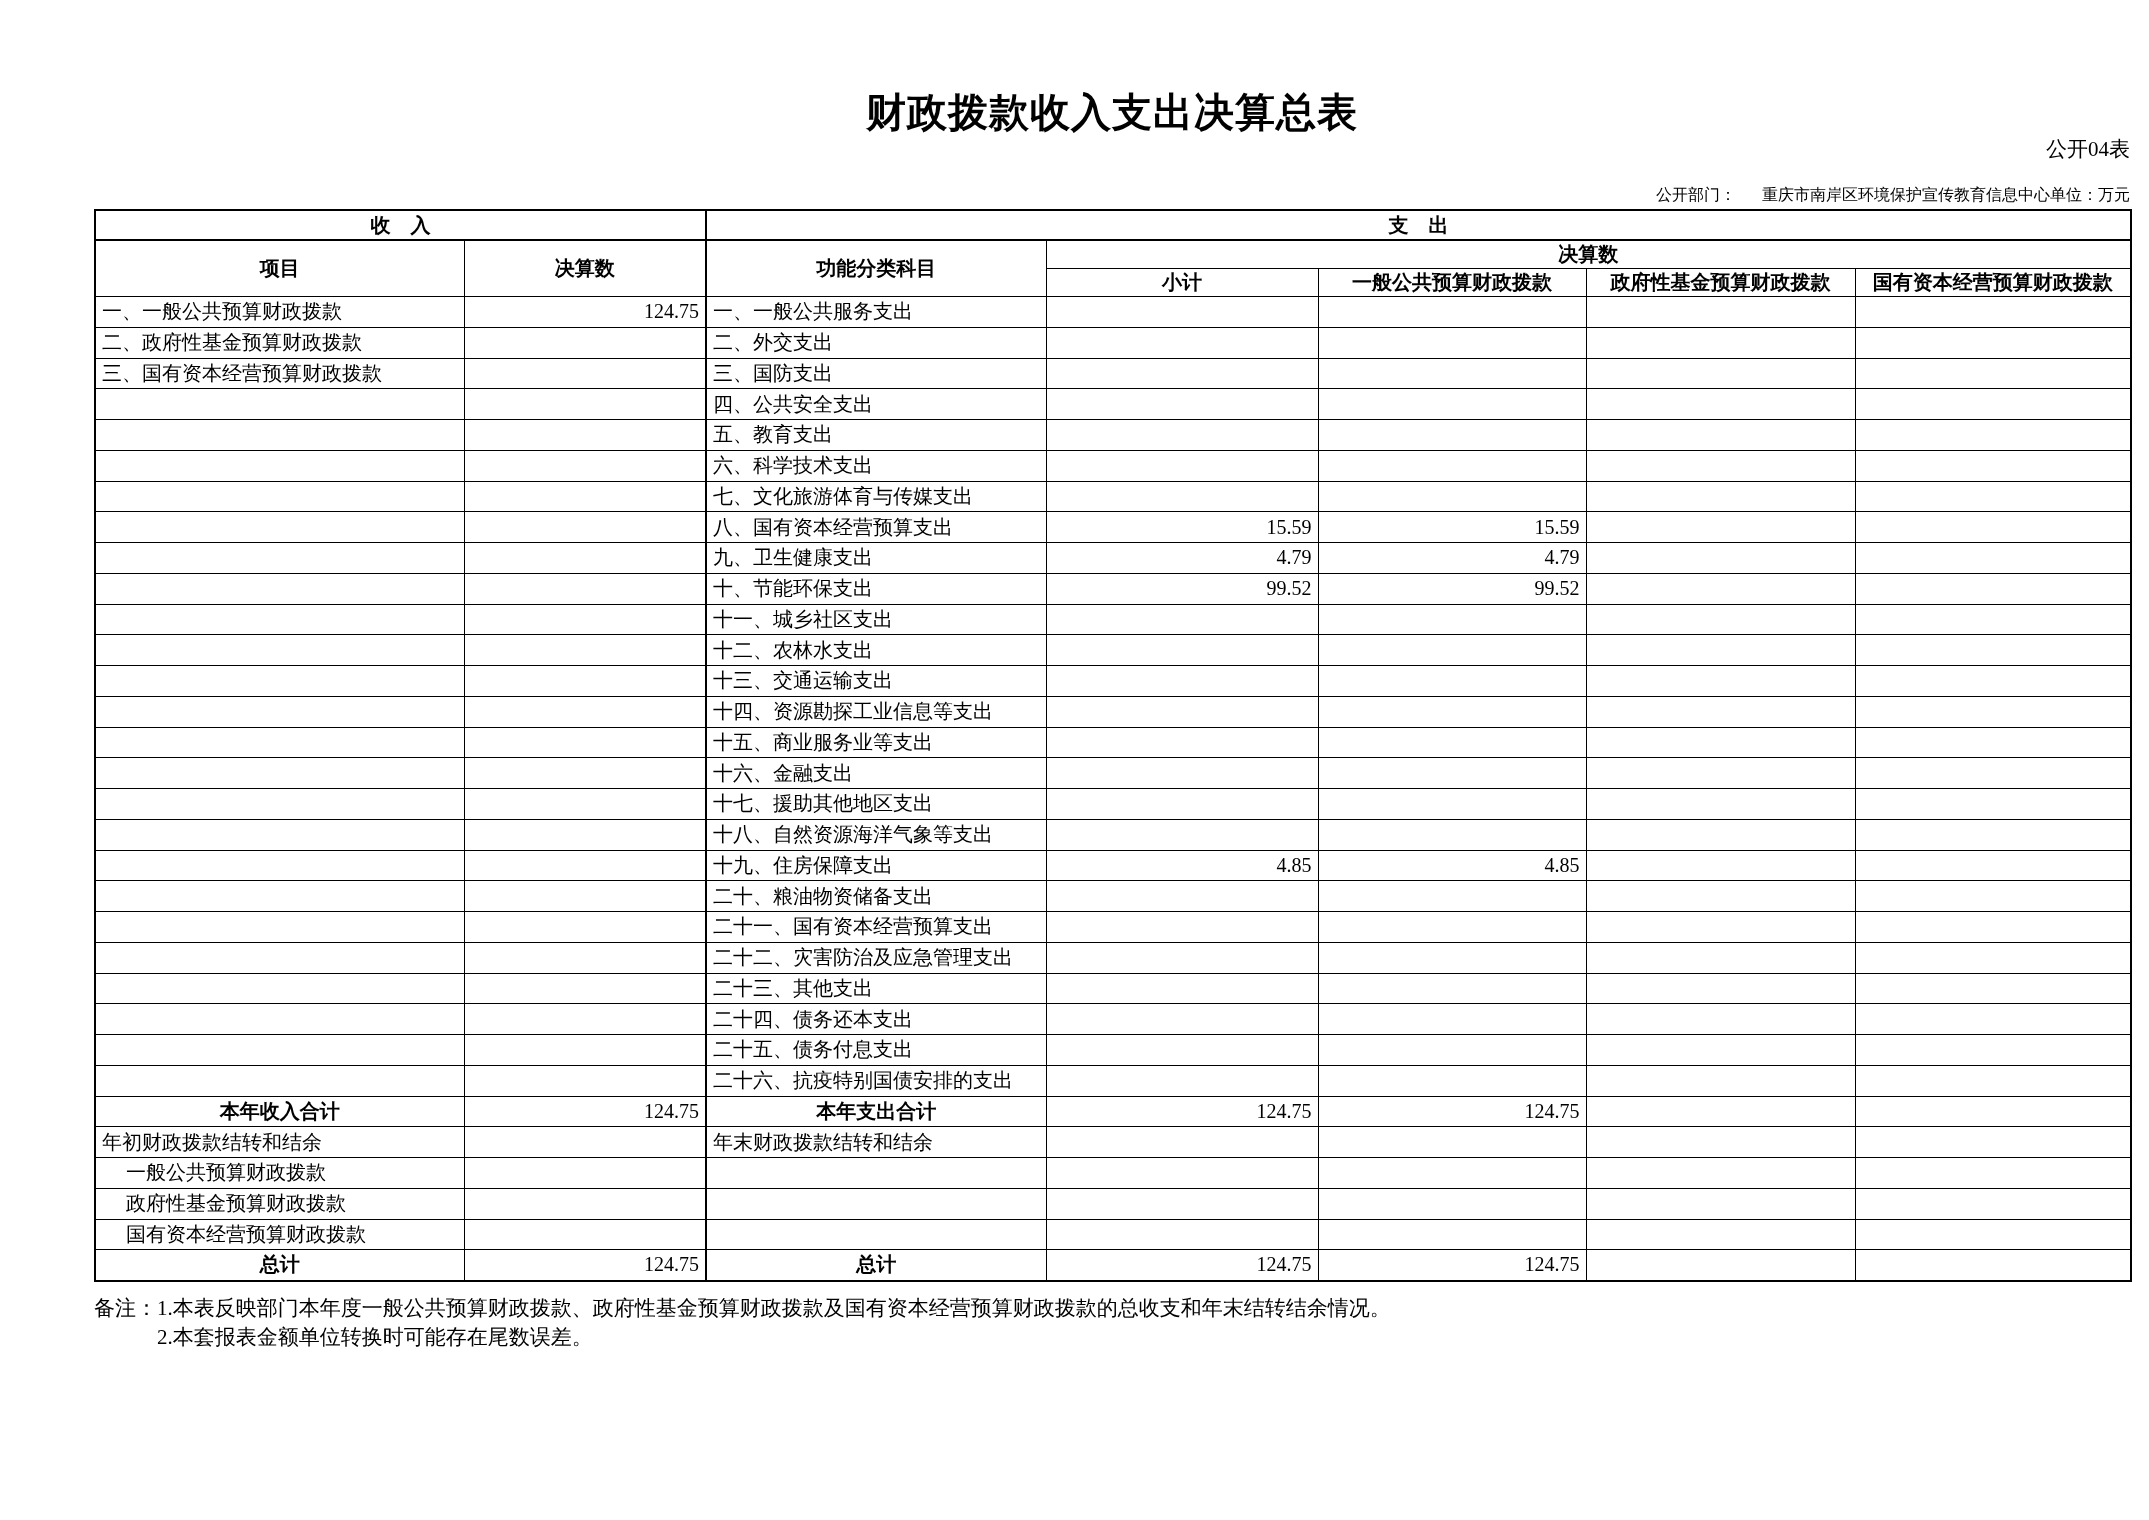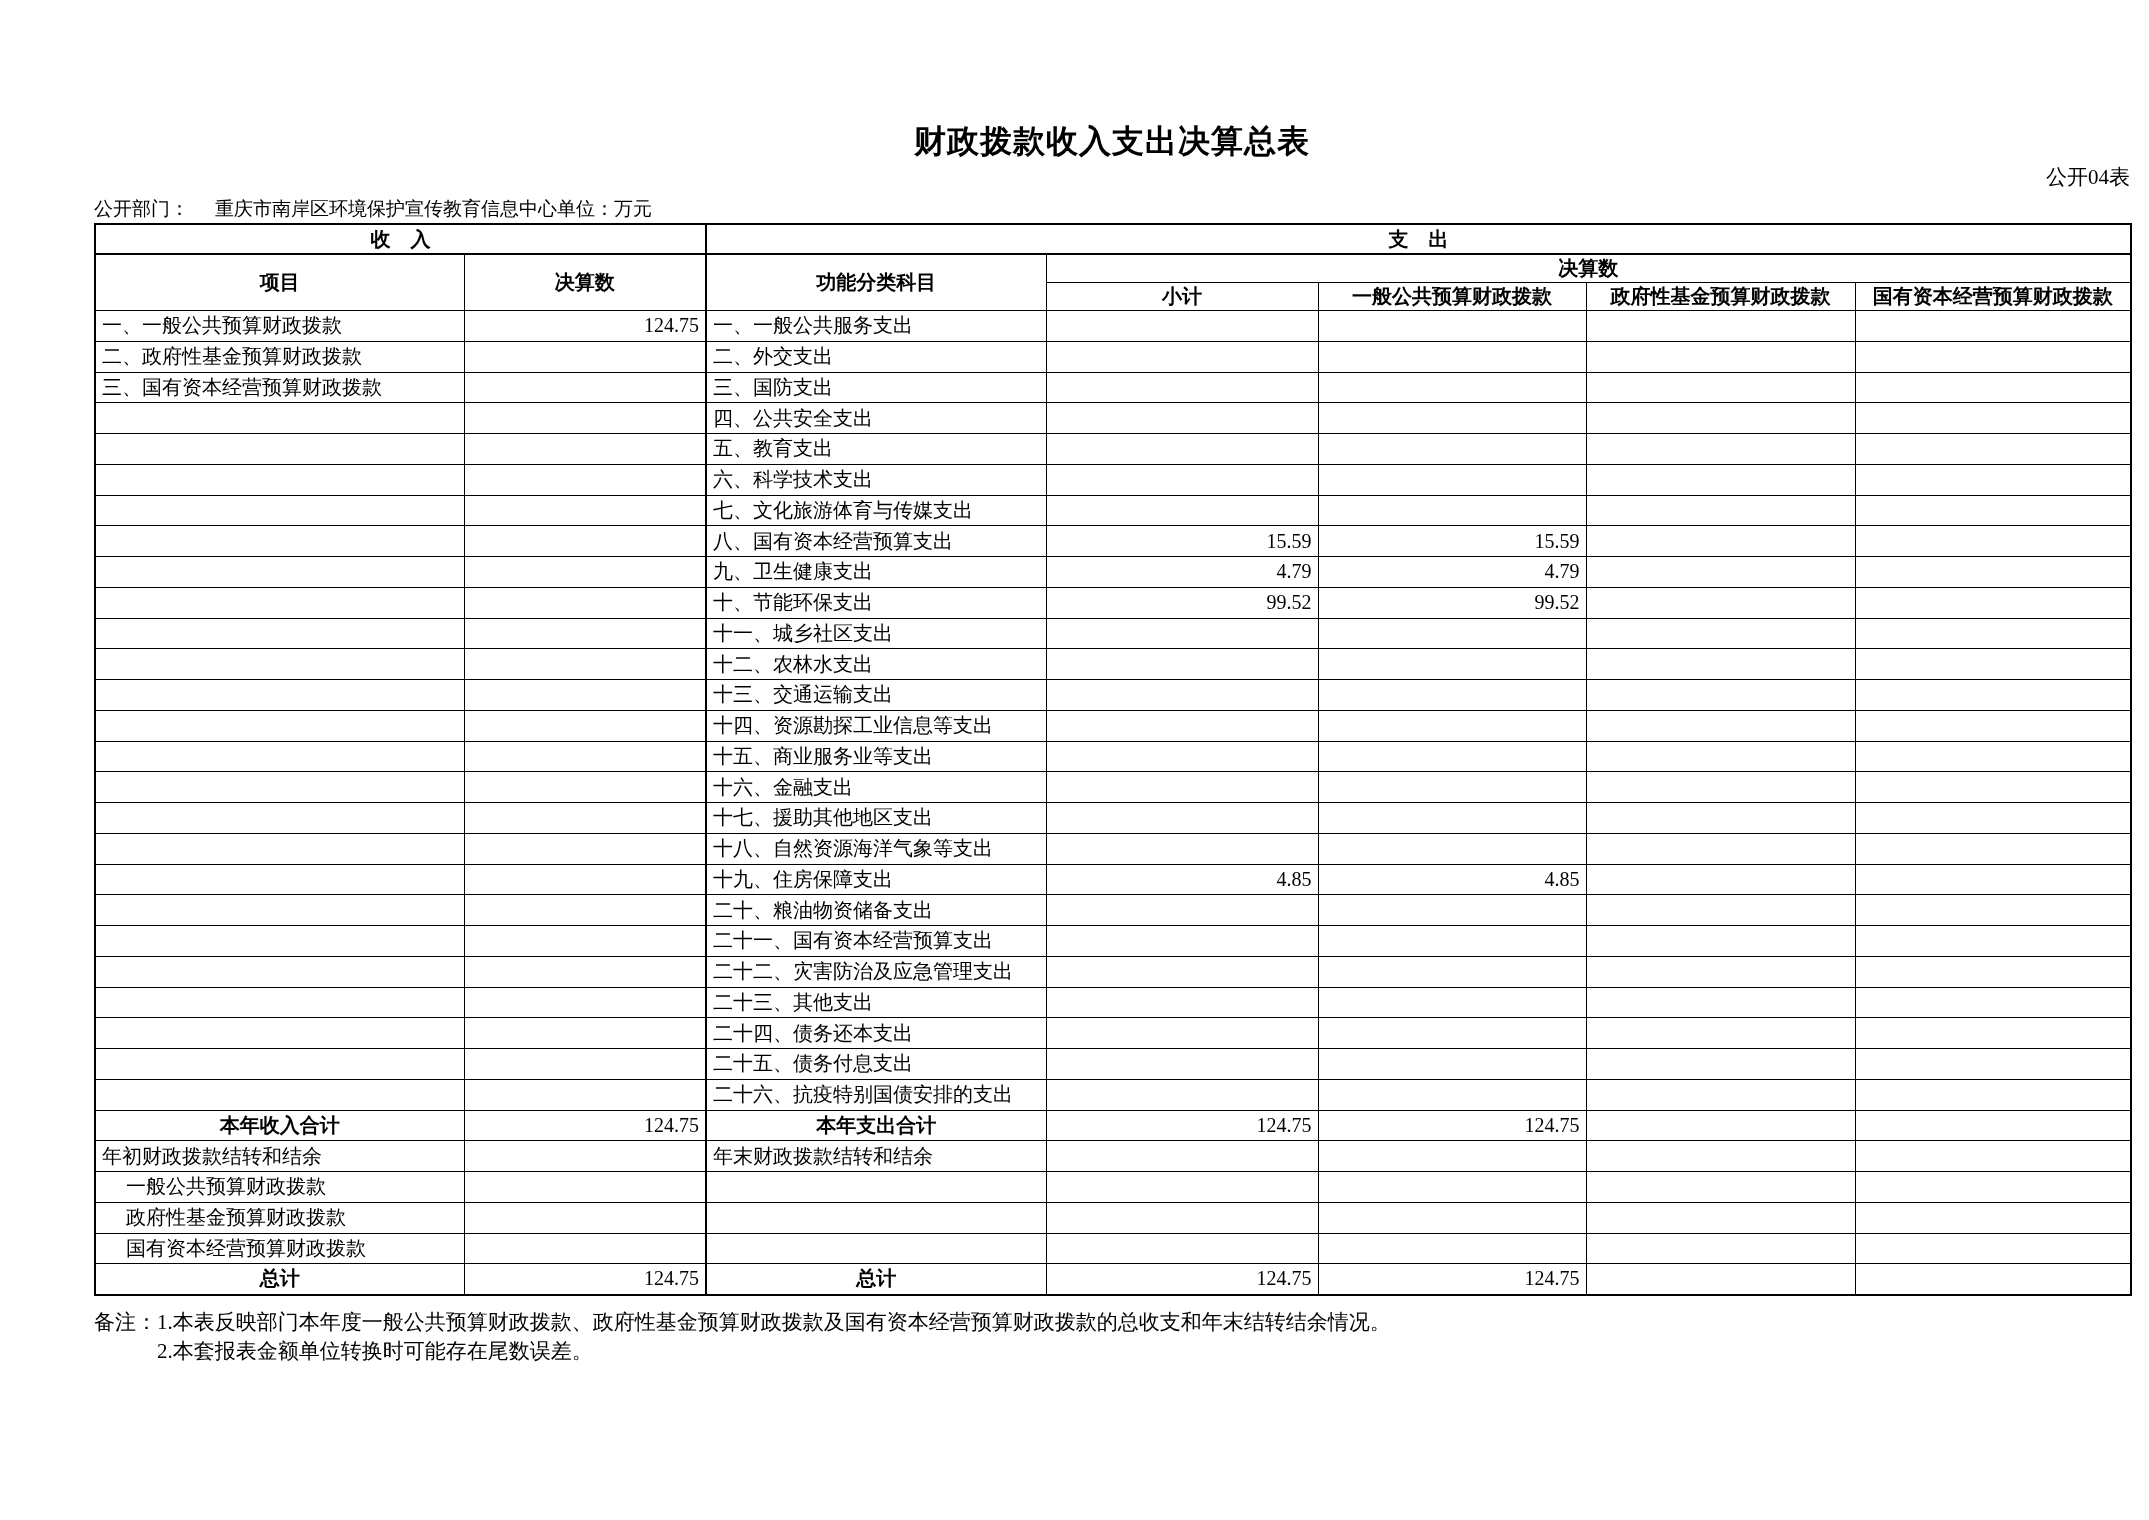"财政拨款收入支出决算总表" .doc-title { font-size: 32px -> 40px; padding-top: 118px -> 90px }
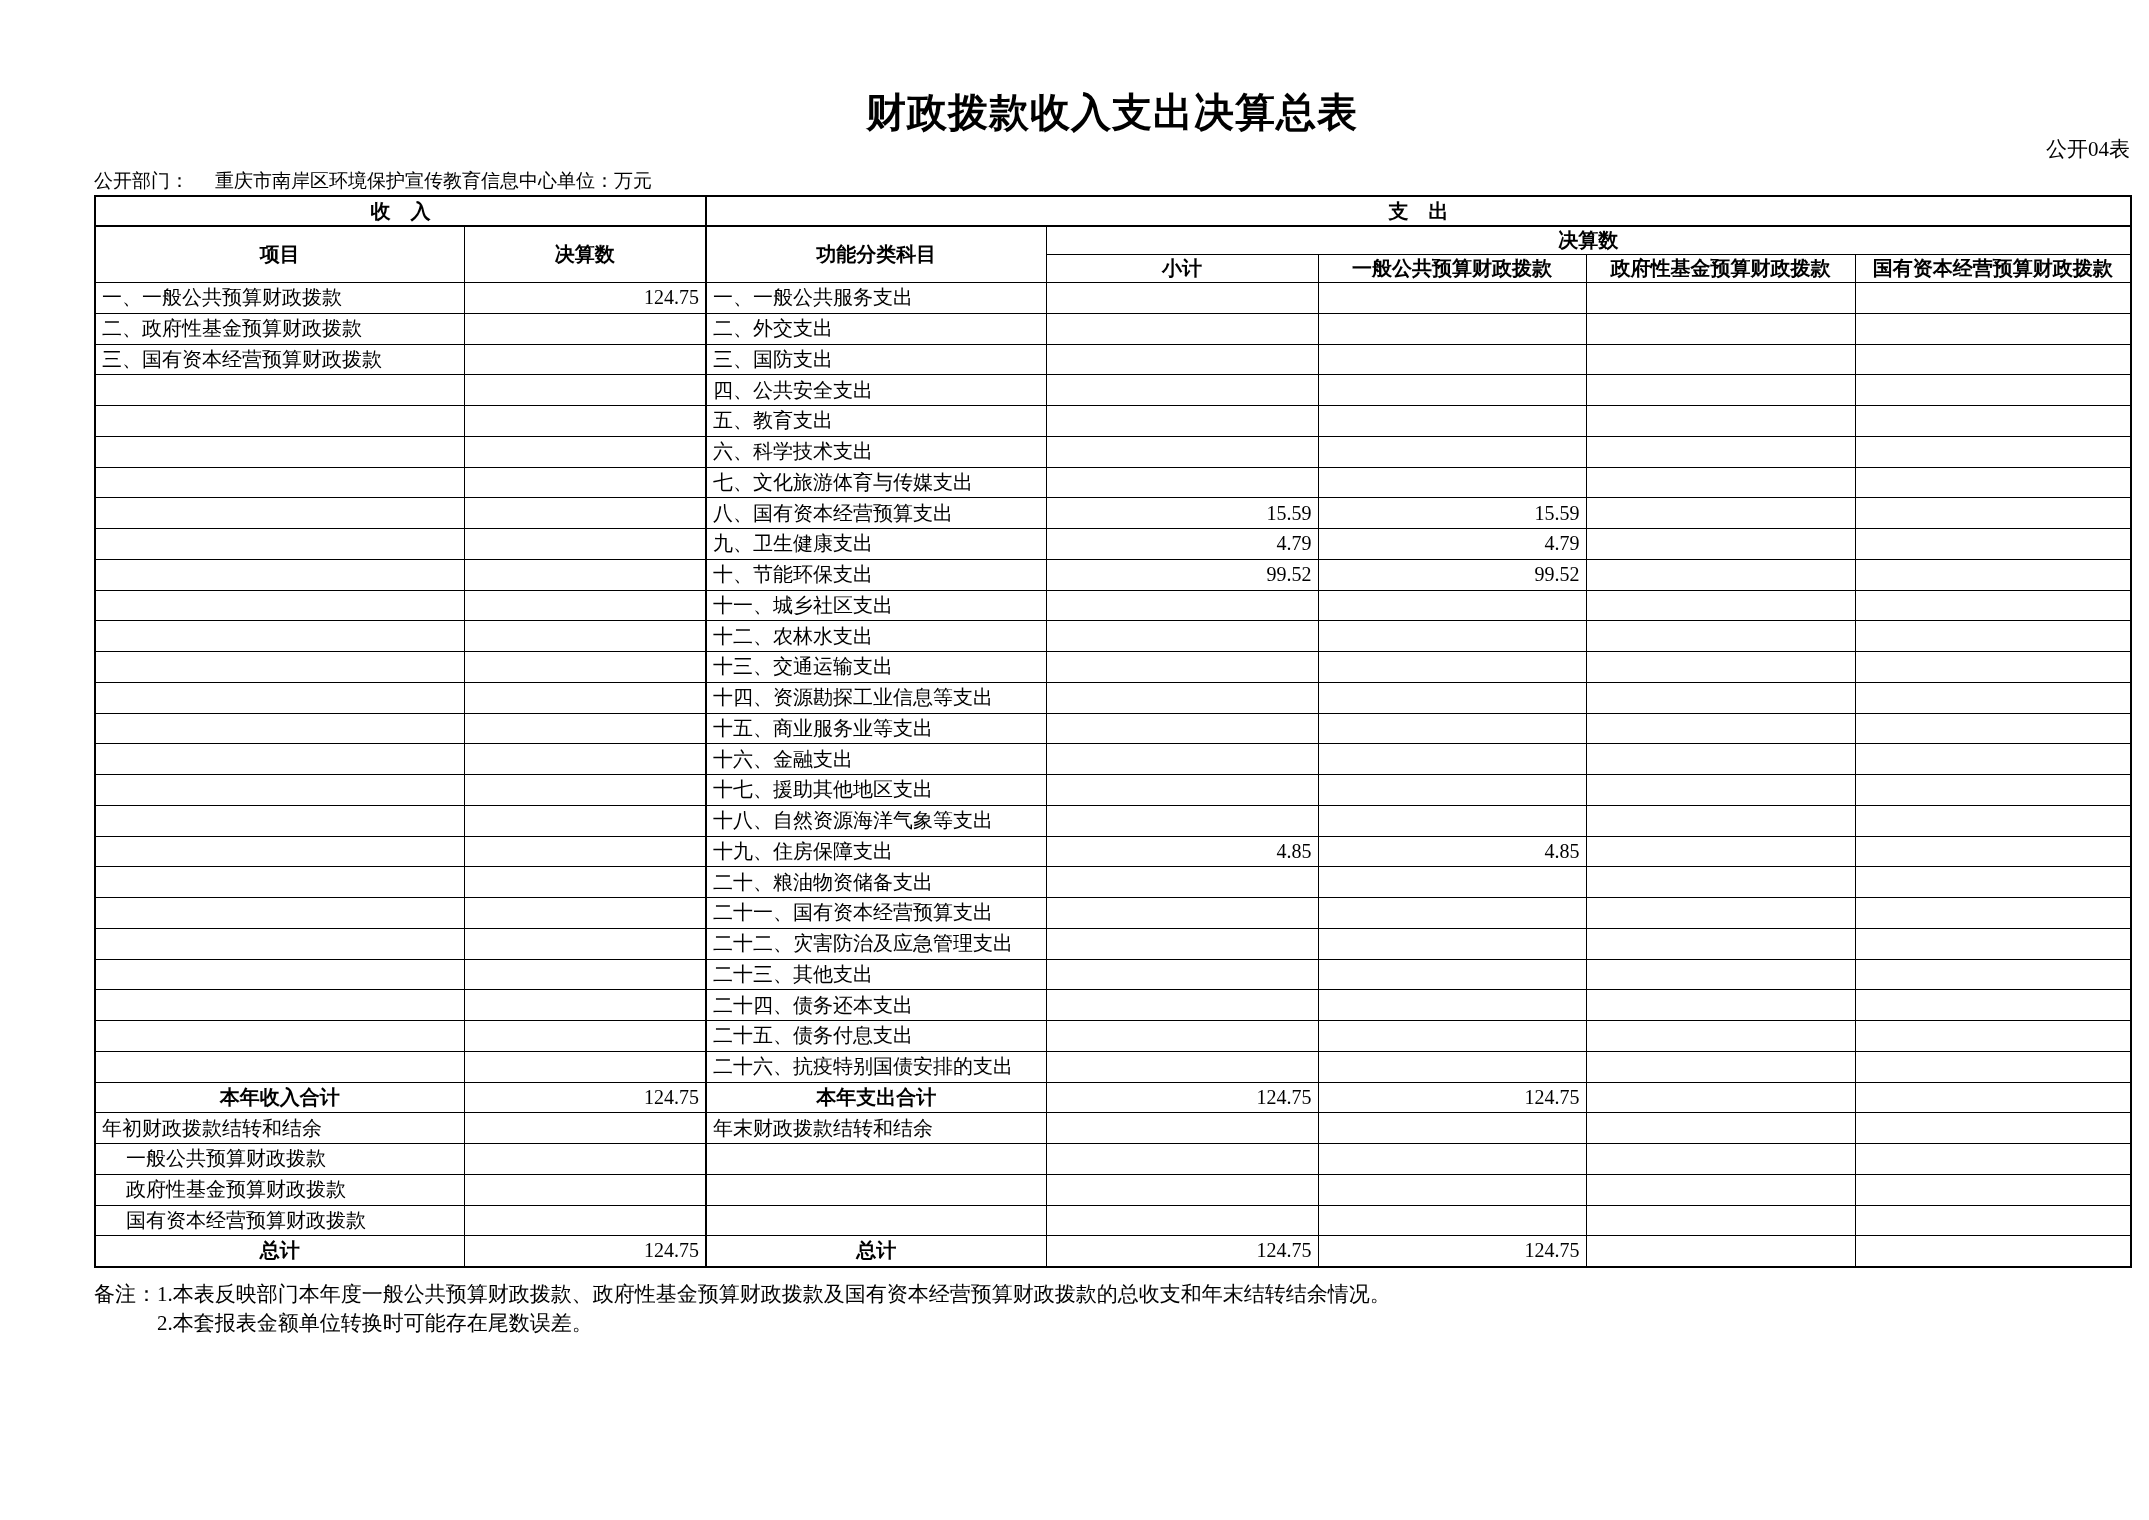"公开部门： 重庆市南岸区环境保护宣传教育信息中心" .dept-line { font-size: 19px -> 16px; justify-content: flex-start -> flex-end; margin-top: 6px -> 20px }
